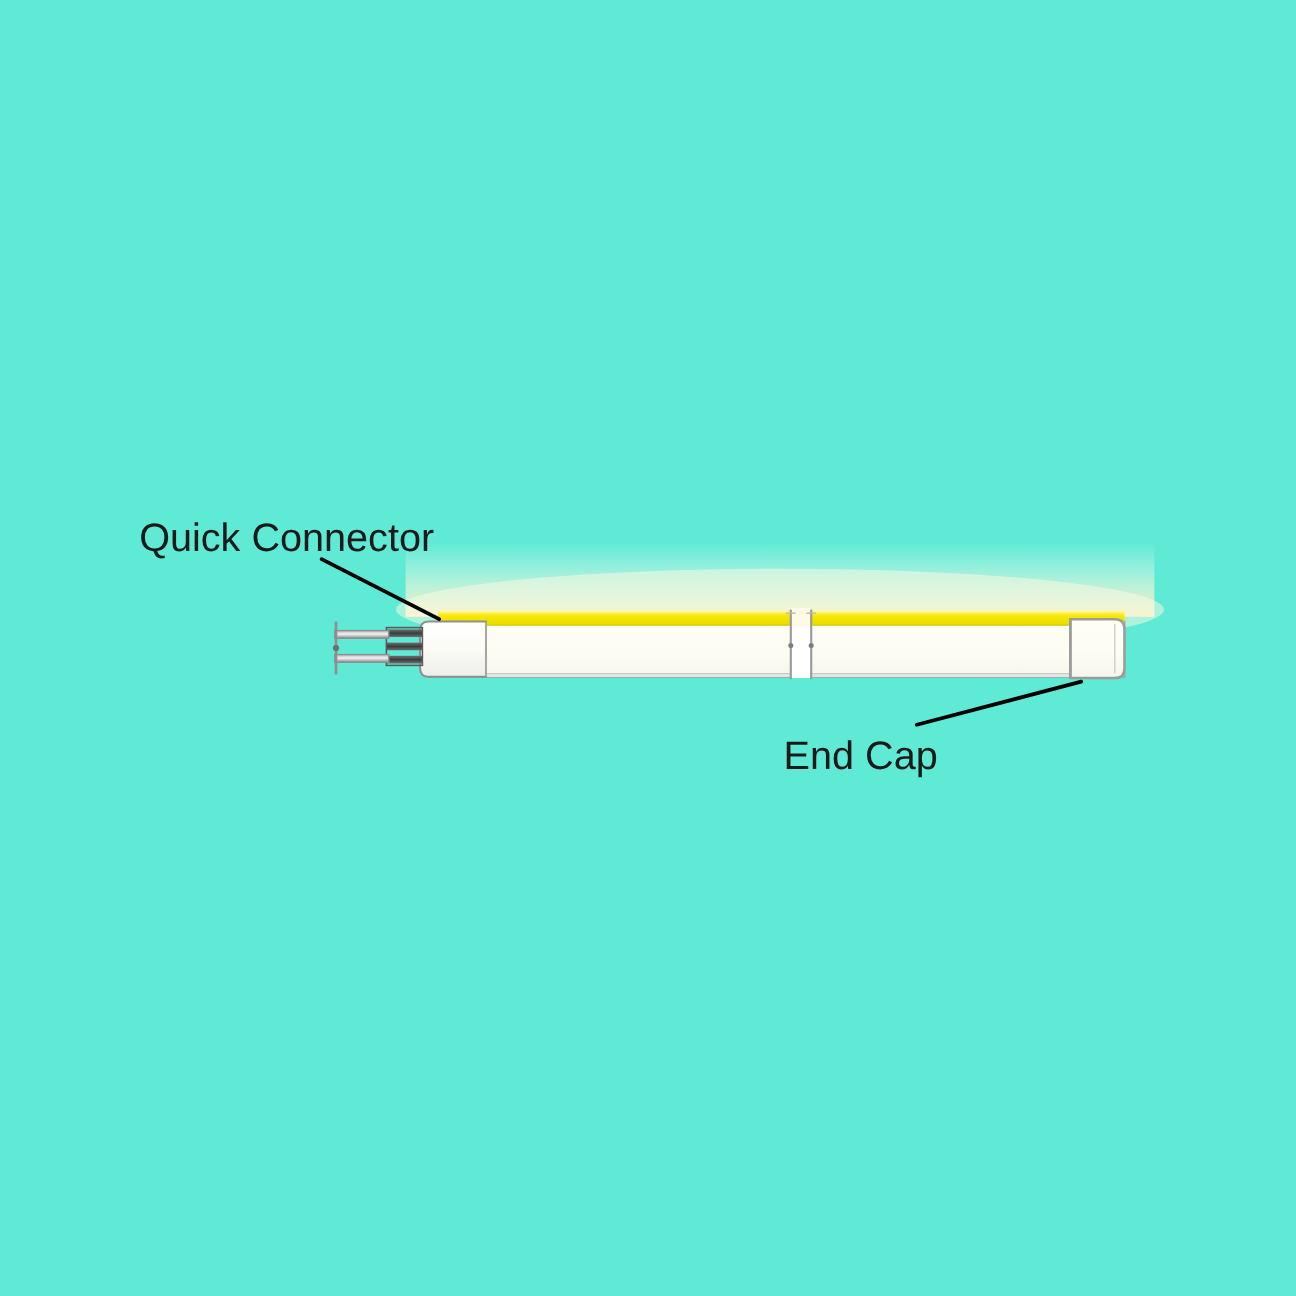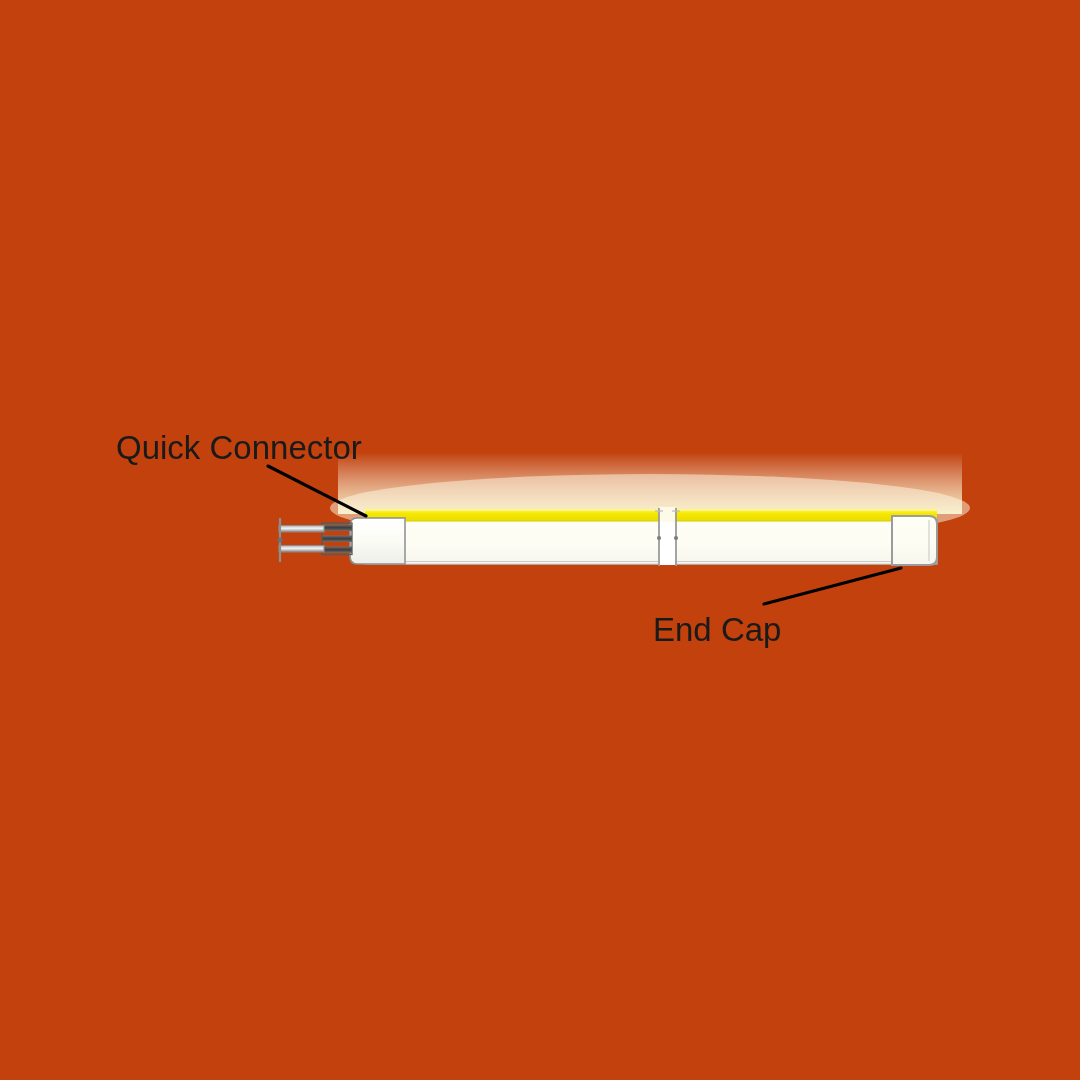"Quick Connector" #stage { background: #c2410c -> #5eead4 }
